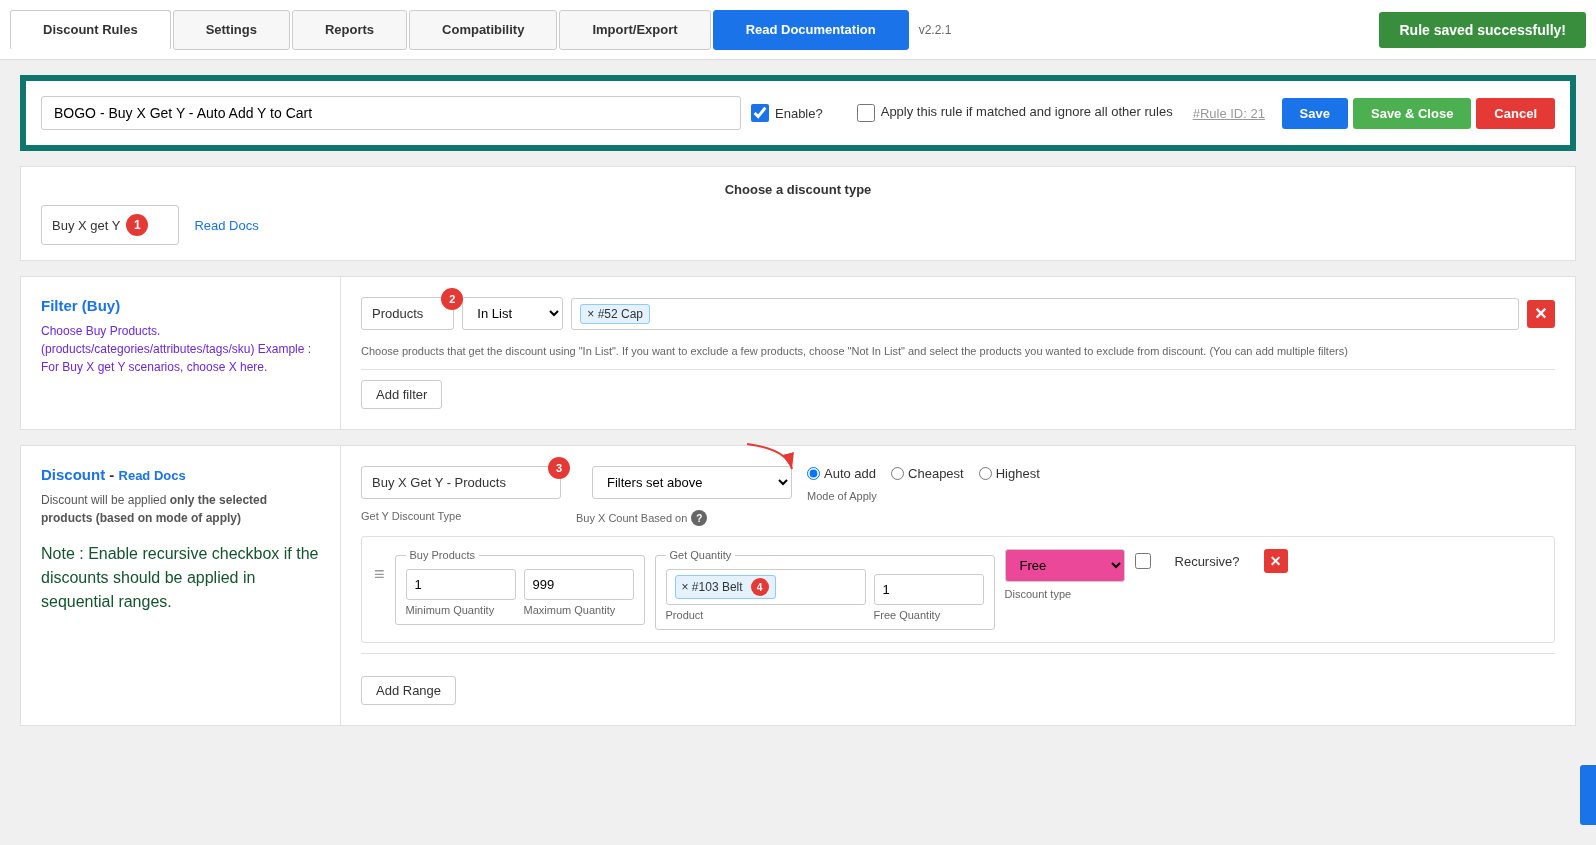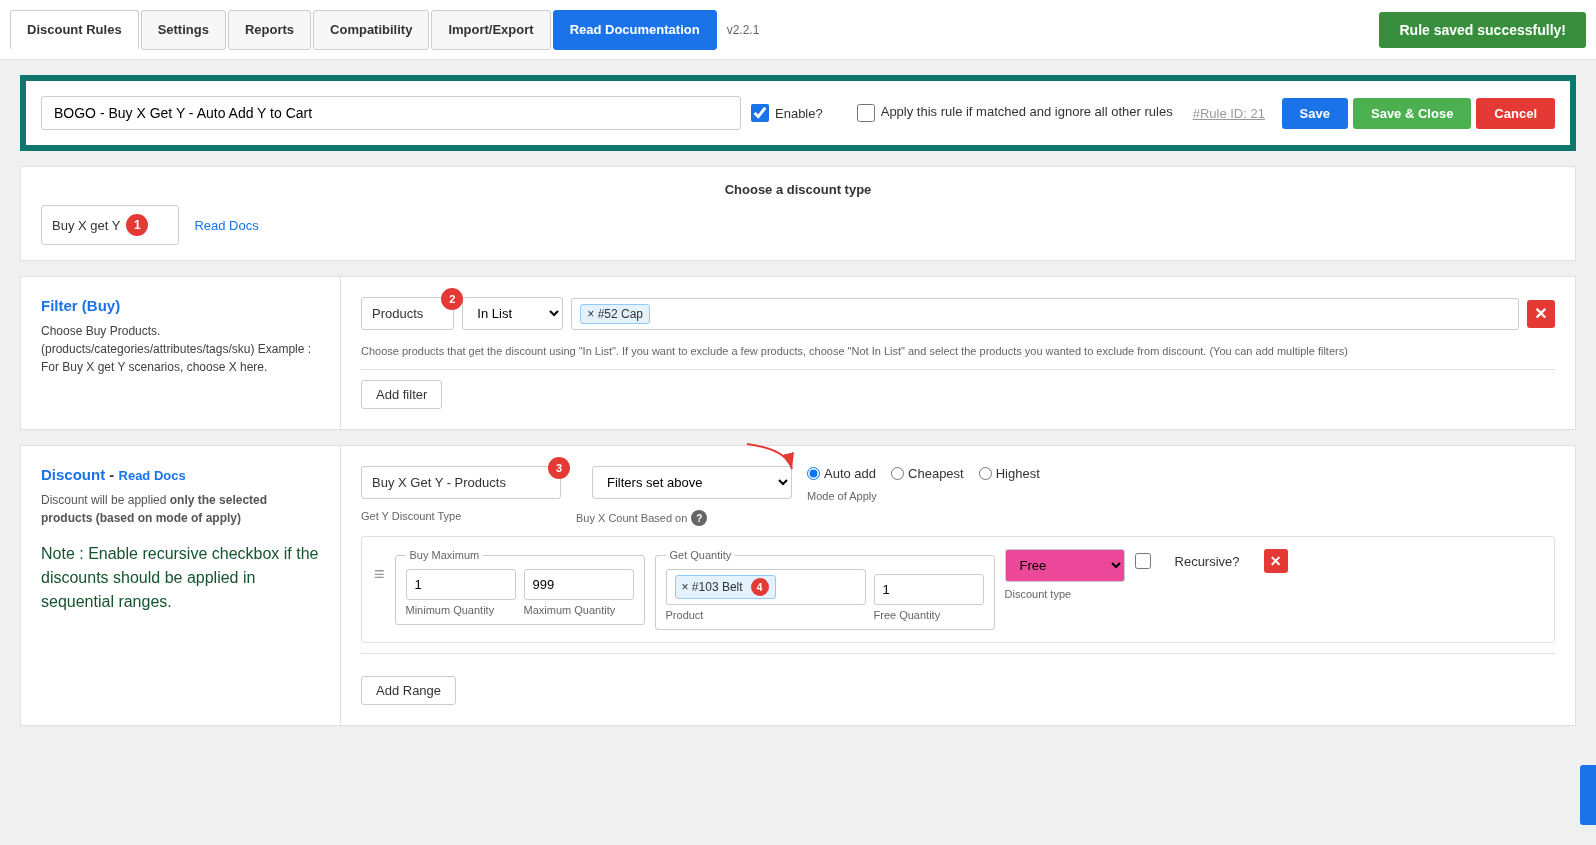"Discount Rules" .nav-tab { padding: 8px 16px -> 8px 32px }
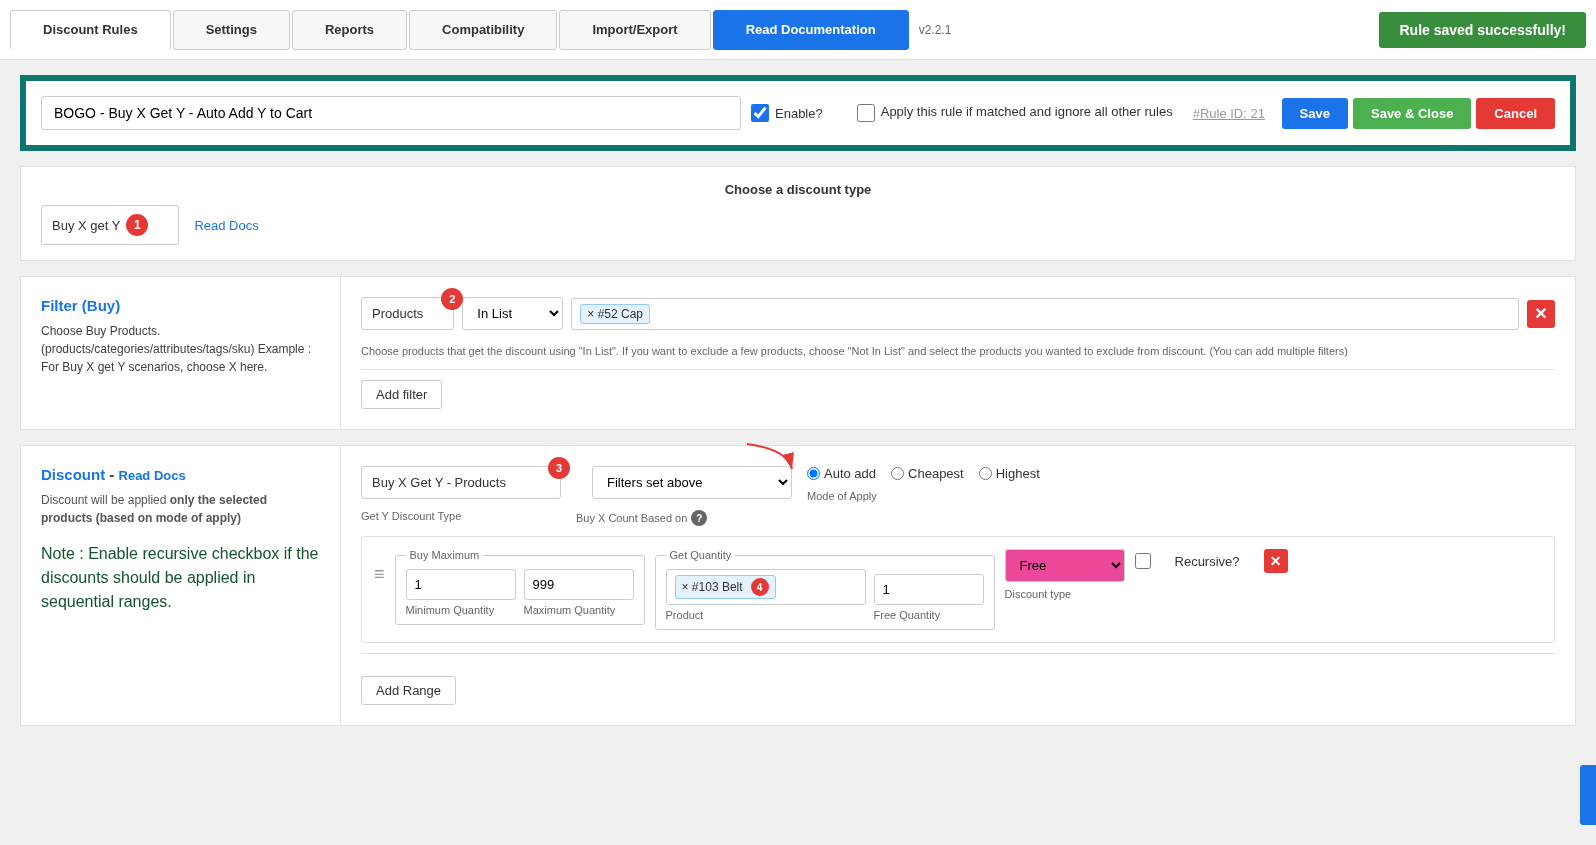"Choose Buy Products." .filter-left p { color: #404040 -> #6d28d9 }
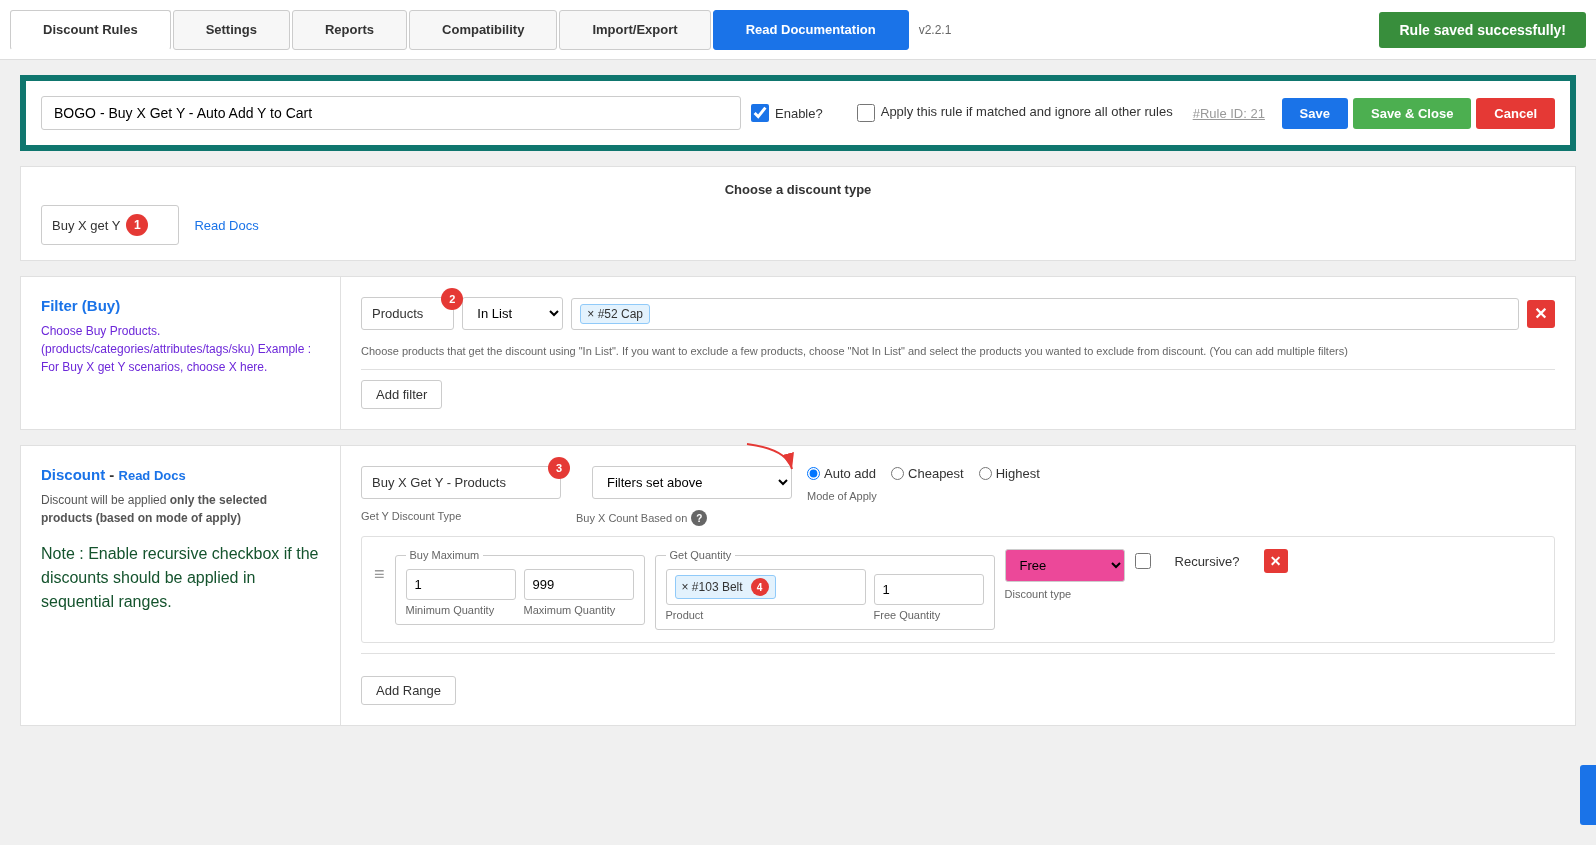"Buy Maximum" legend { text: Maximum -> Products }
